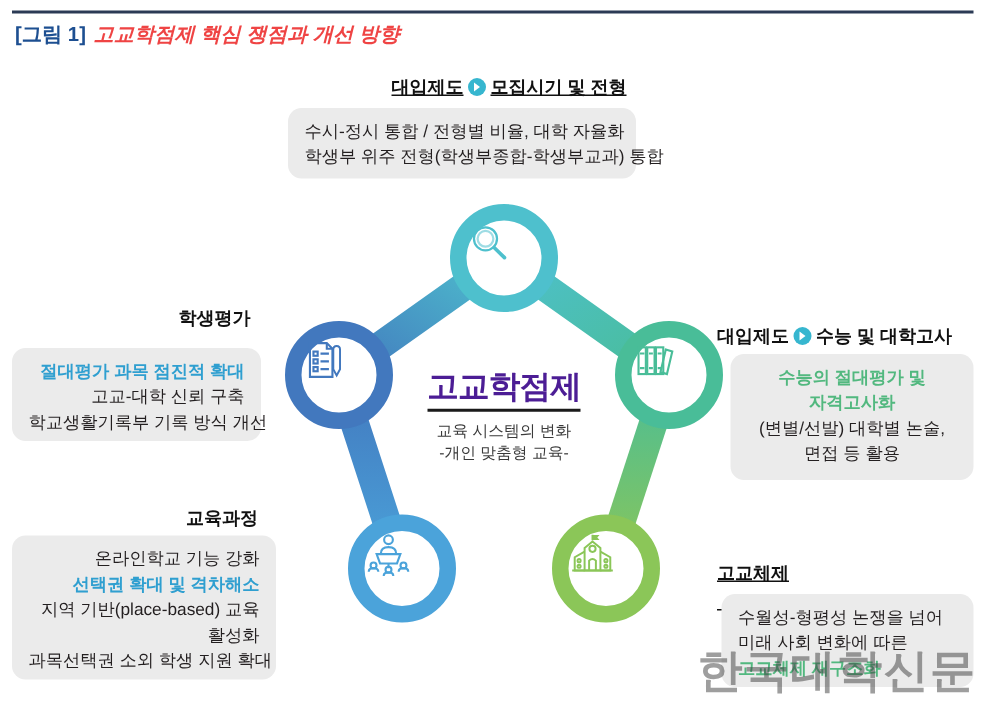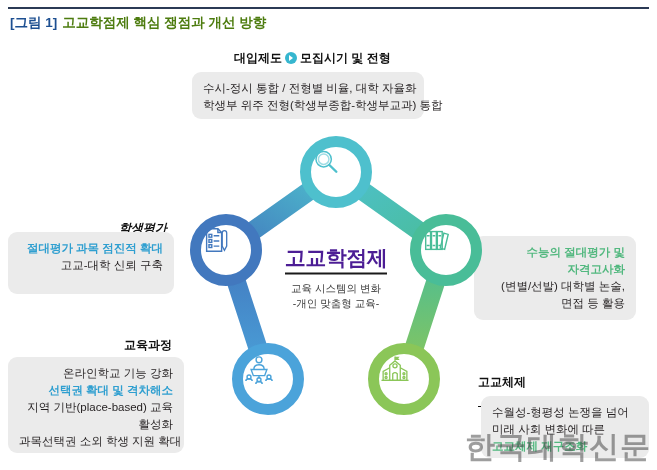"고교학점제 핵심 쟁점과 개선 방향" .fig-title { color: #4d7c0f -> #ef4444; font-style: none -> italic }
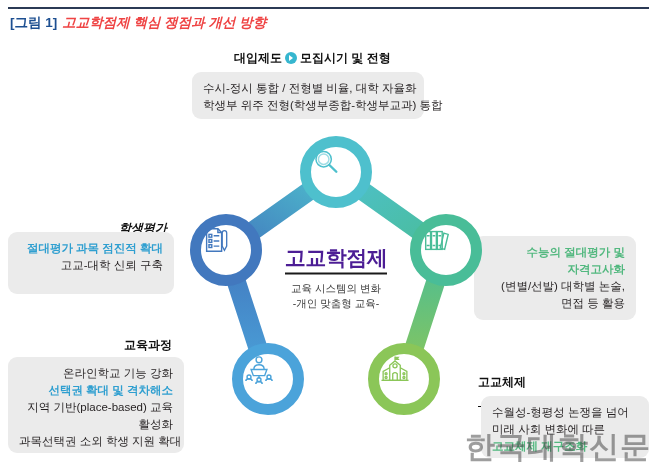"대입제도 모집시기 및 전형" div.sec-head { left: 234px -> 261px; text-decoration: none -> underline }
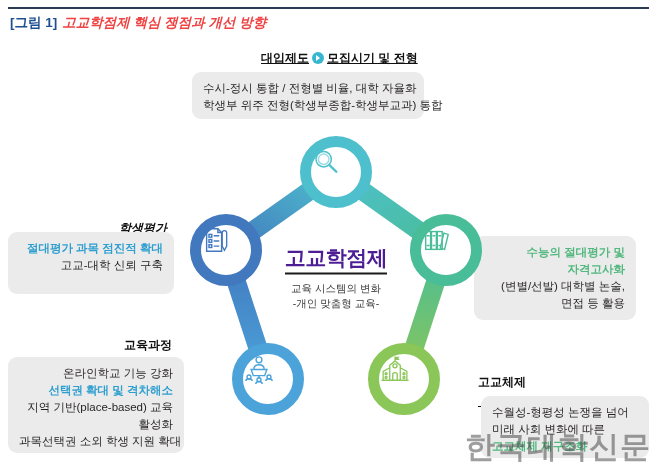"학생평가" div.sec-head { font-style: italic -> none; top: 220px -> 204px }
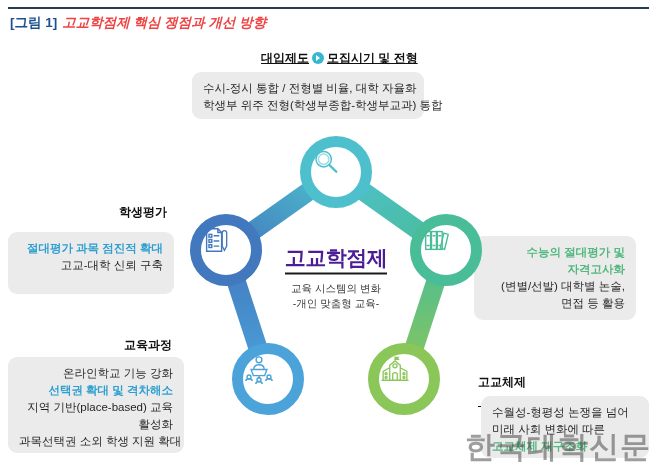"대입제도 수능 및 대학고사" div.sec-head { html: none -> <div> <span>대입제도</span><span></span><span>수능 및 대학고사</span> </div> }
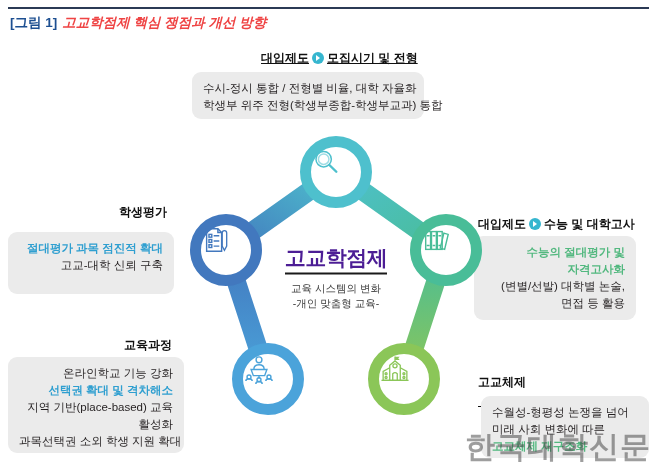"수능의 절대평가 및" div.callout { left: 474px -> 487px; text-align: right -> center }
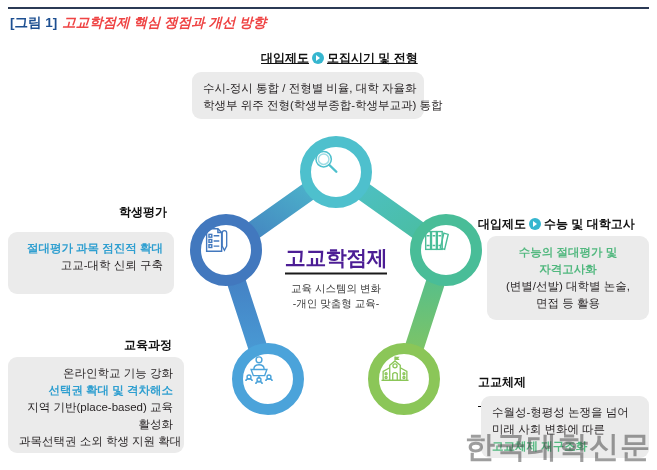"학교생활기록부 기록 방식 개선" div.ln { html: none -> <div>학교생활기록부 기록 방식 개선</div> }
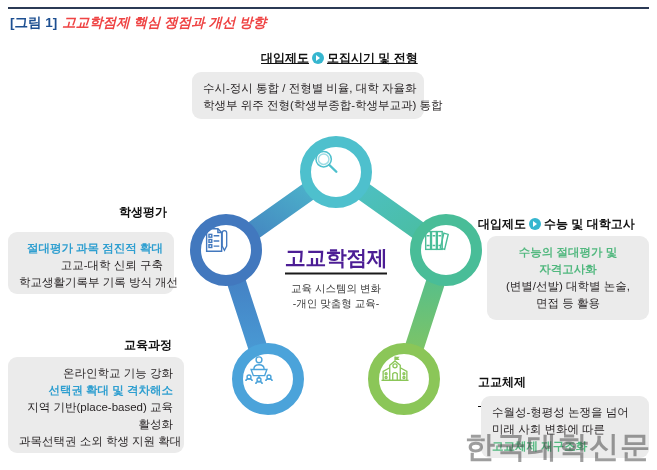"고교체제" .sec-head.ul { text-decoration: none -> underline }
